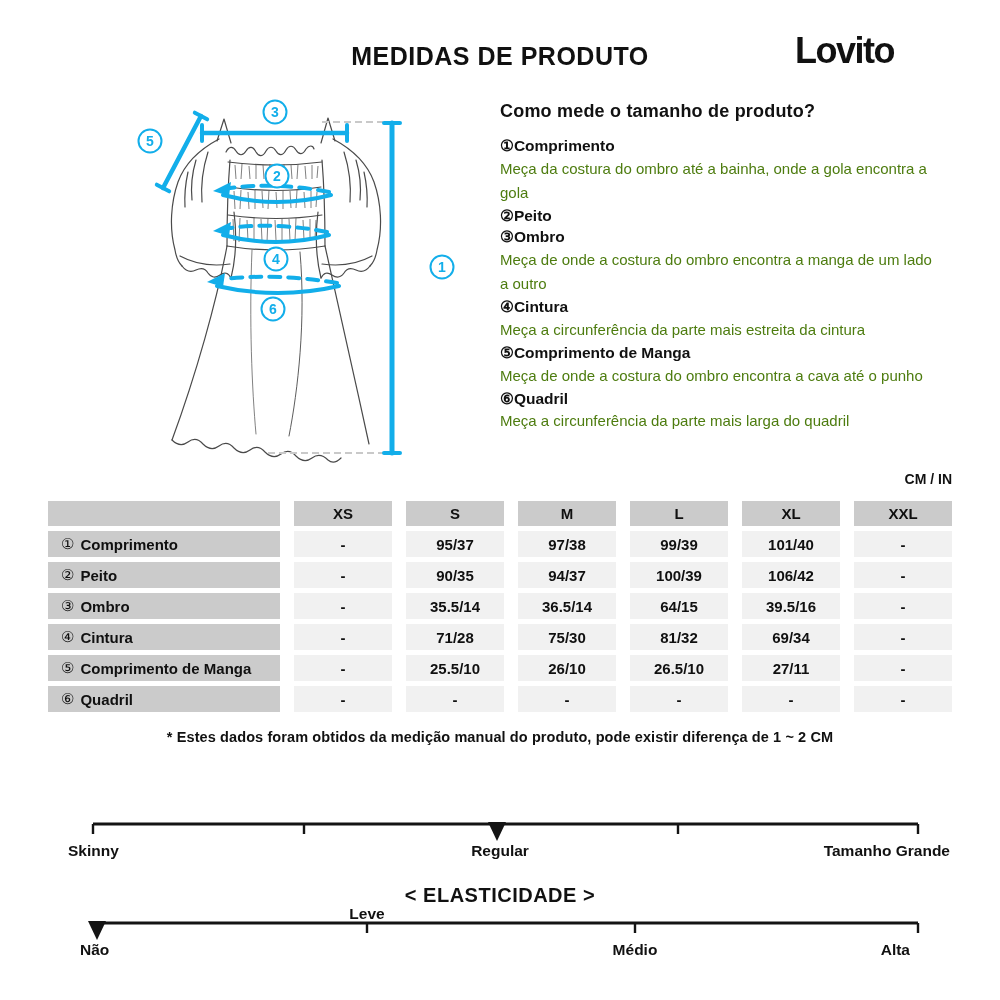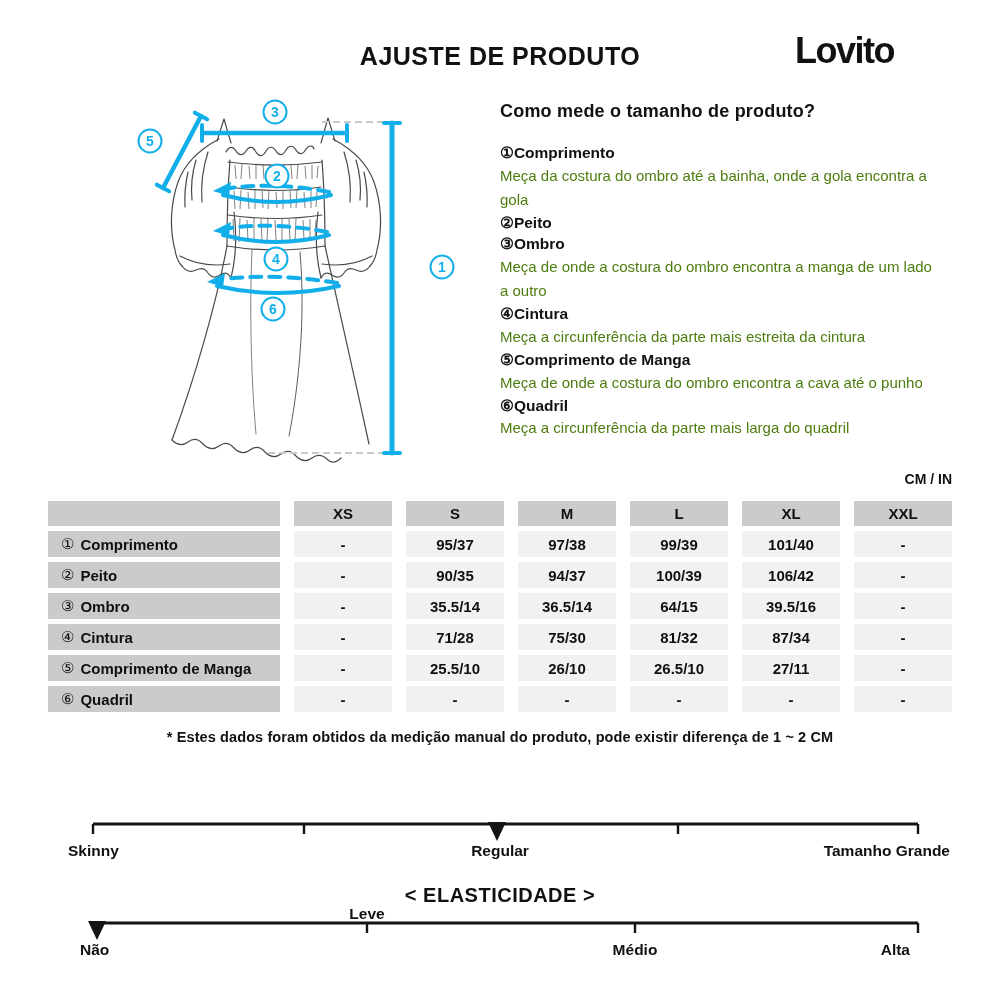"AJUSTE DE PRODUTO" div.main-title { text: AJUSTE -> MEDIDAS }
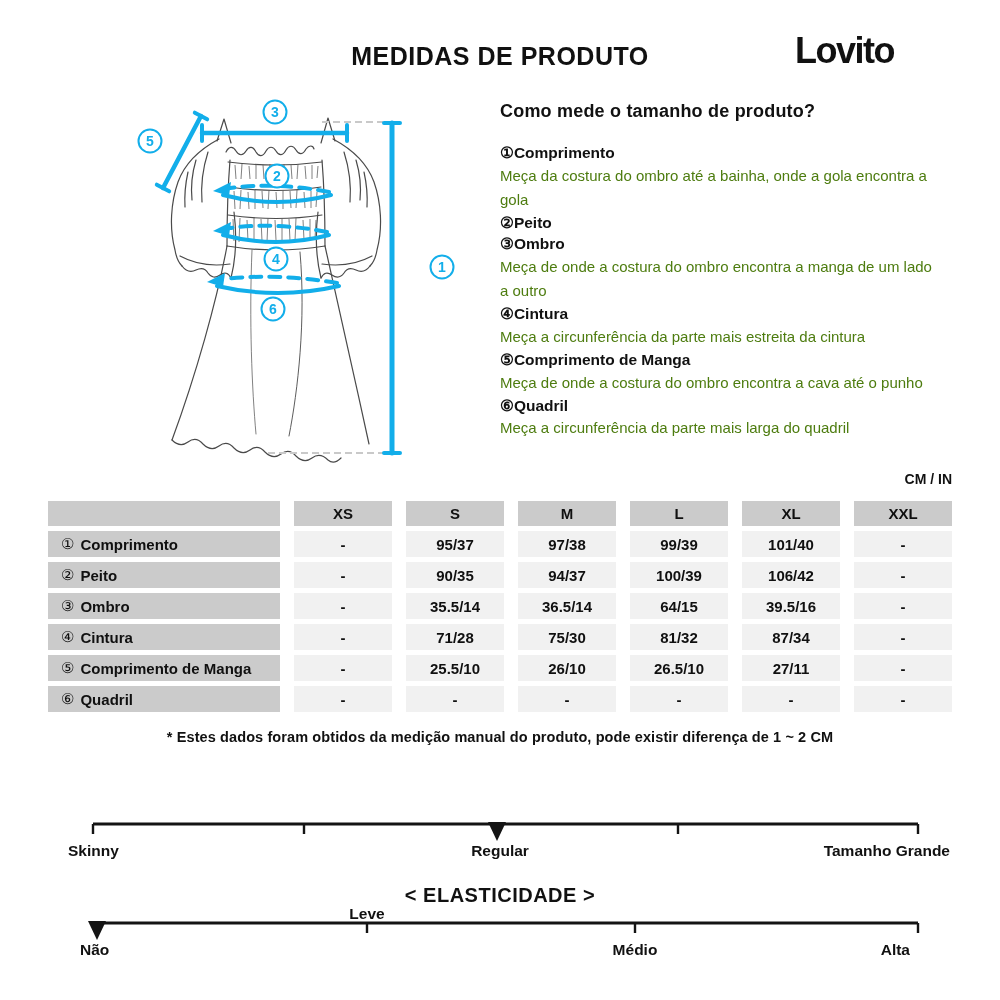"Como mede o tamanho de" .guide-heading { margin-bottom: 20px -> 13px }
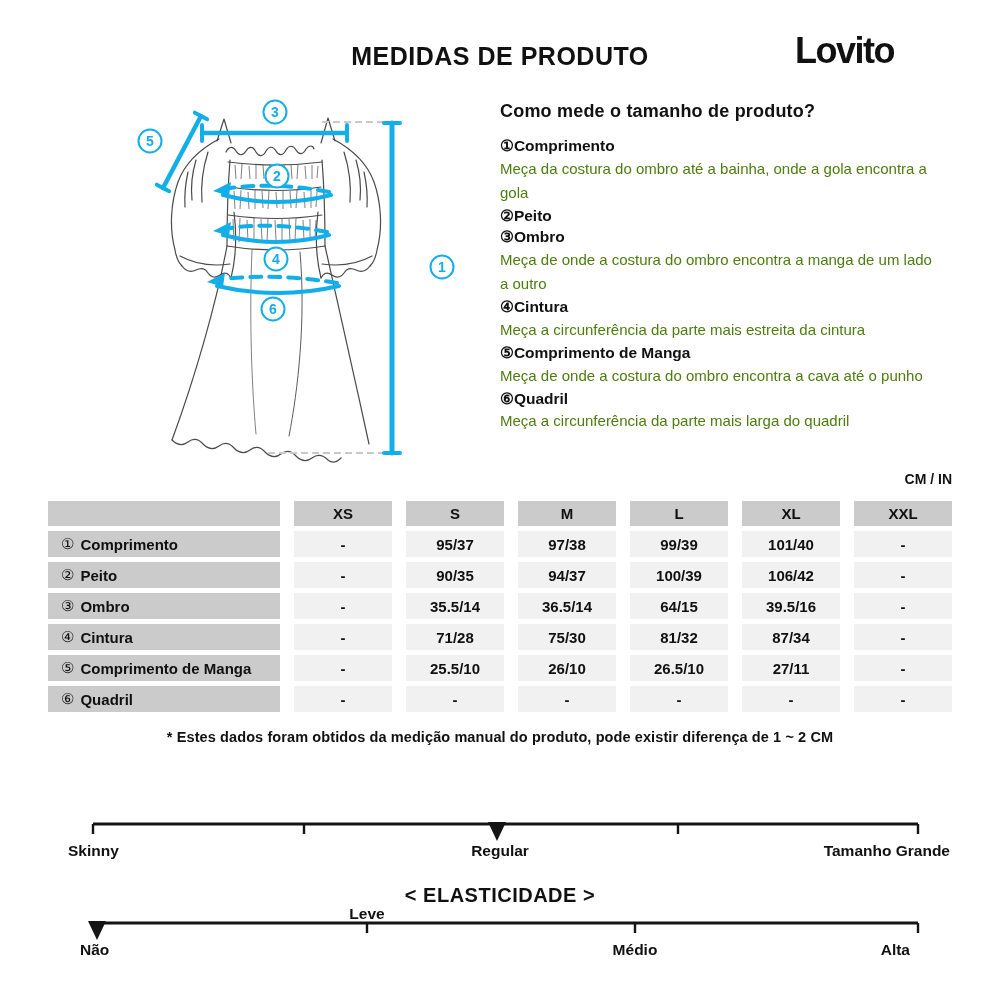"87/34" div.cell { text: 87/34 -> 69/34 }
